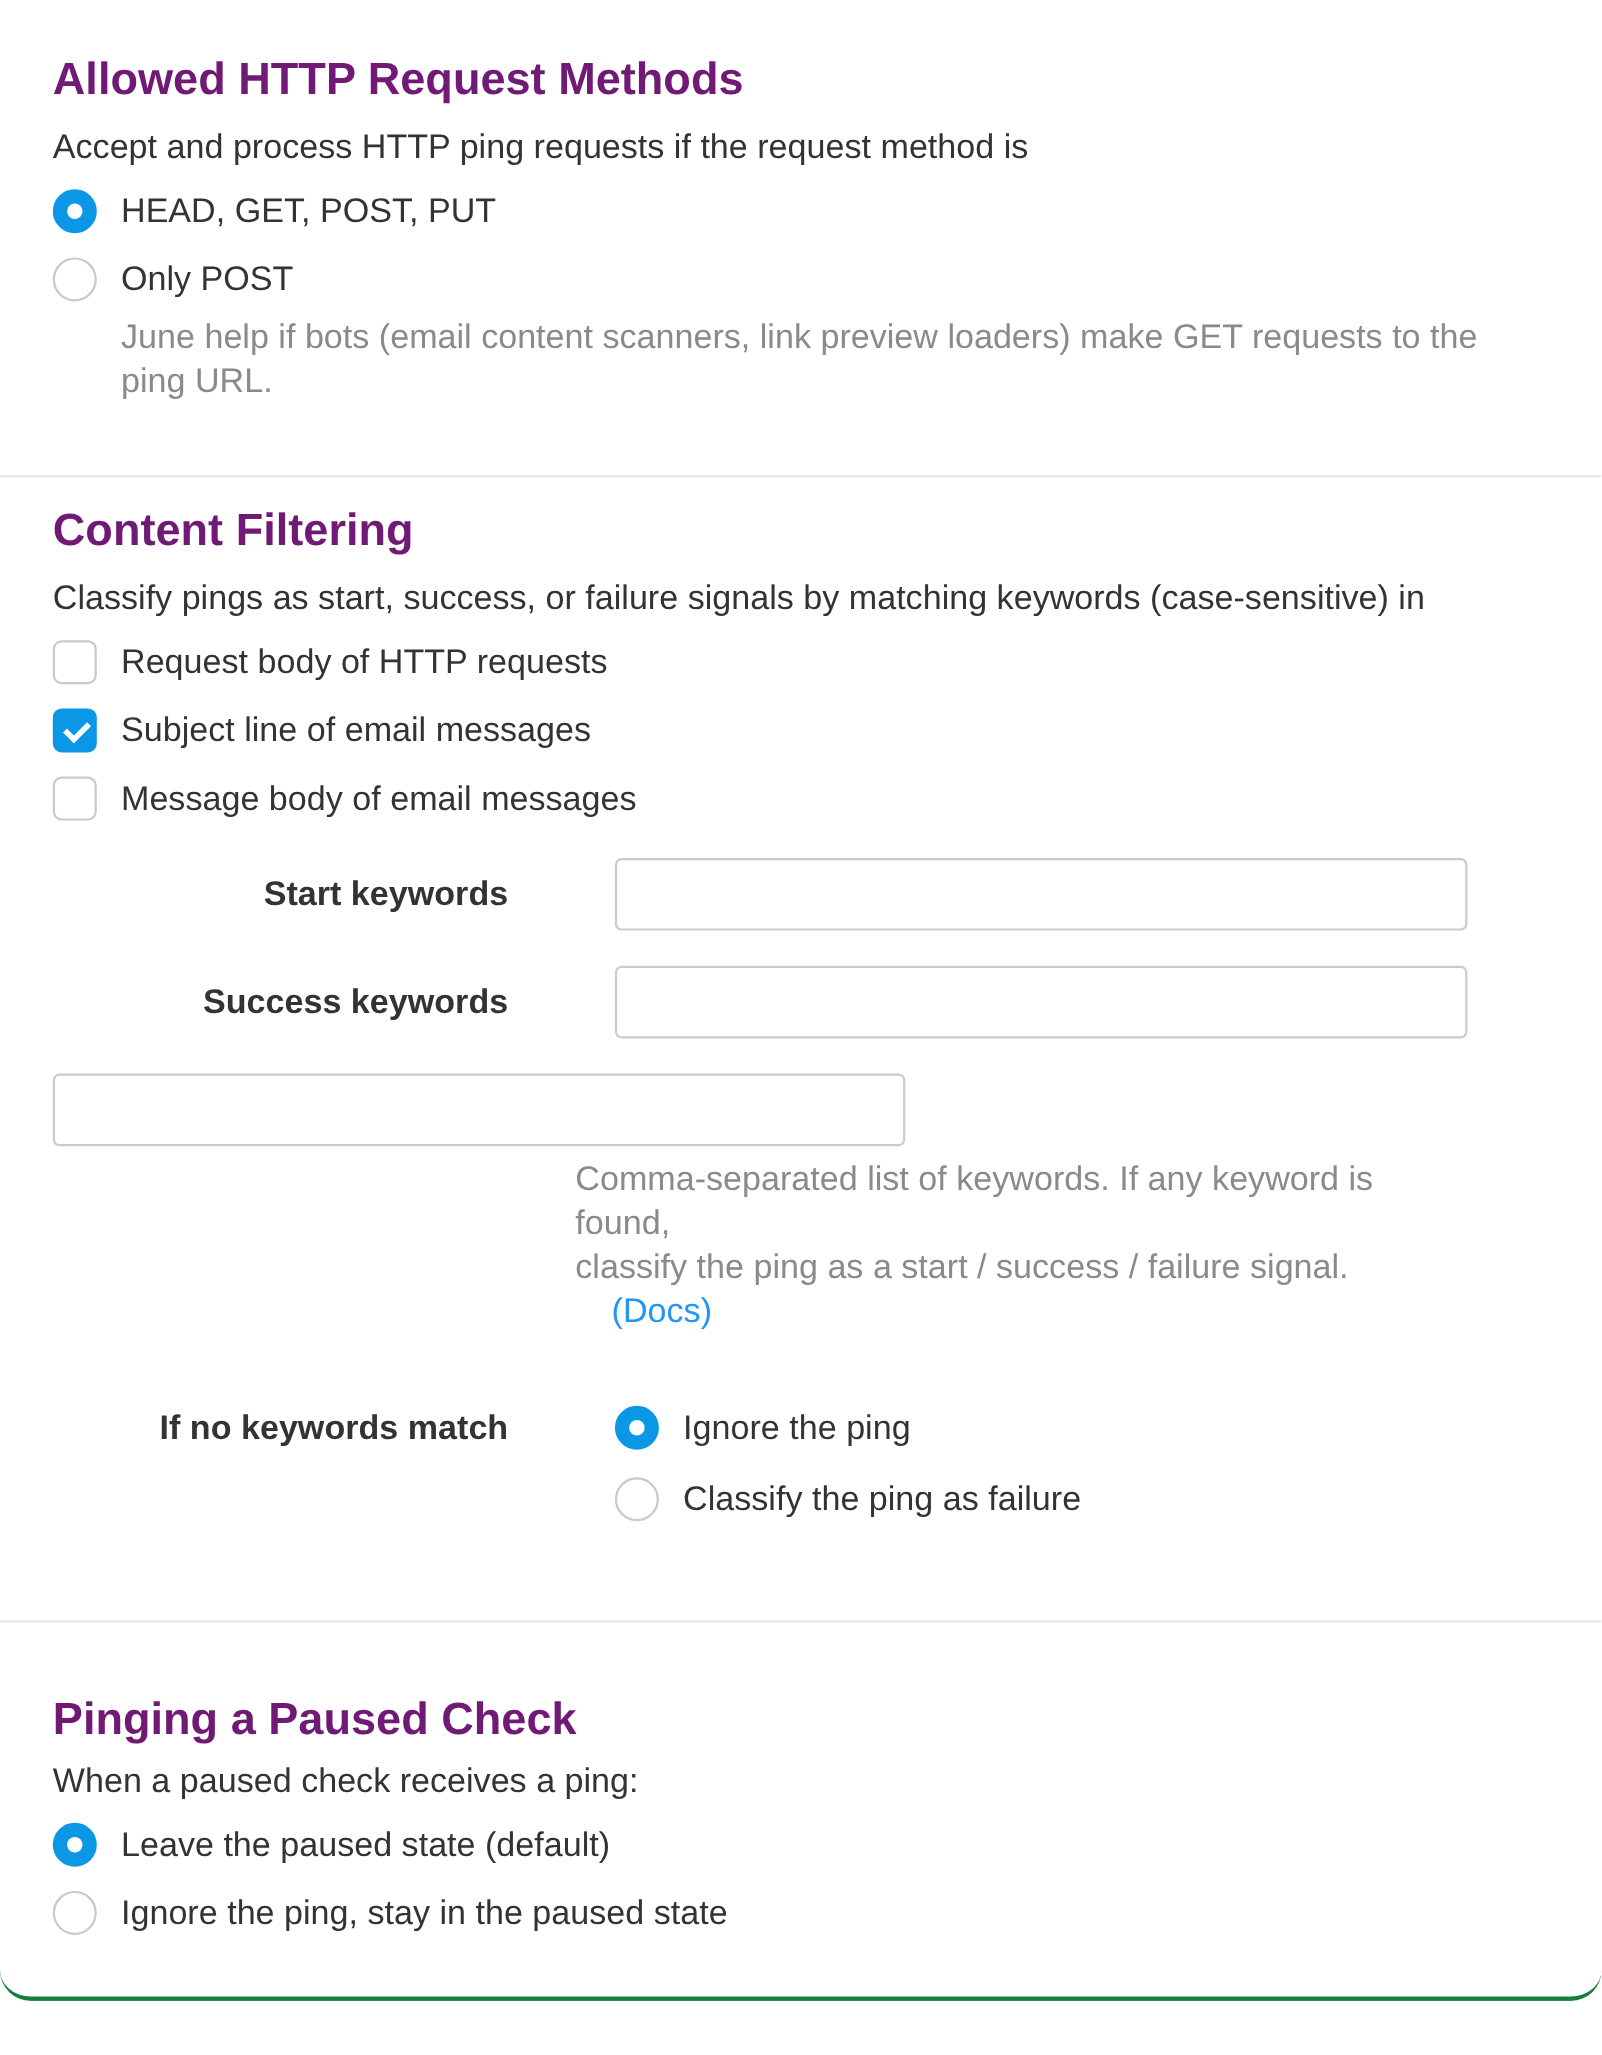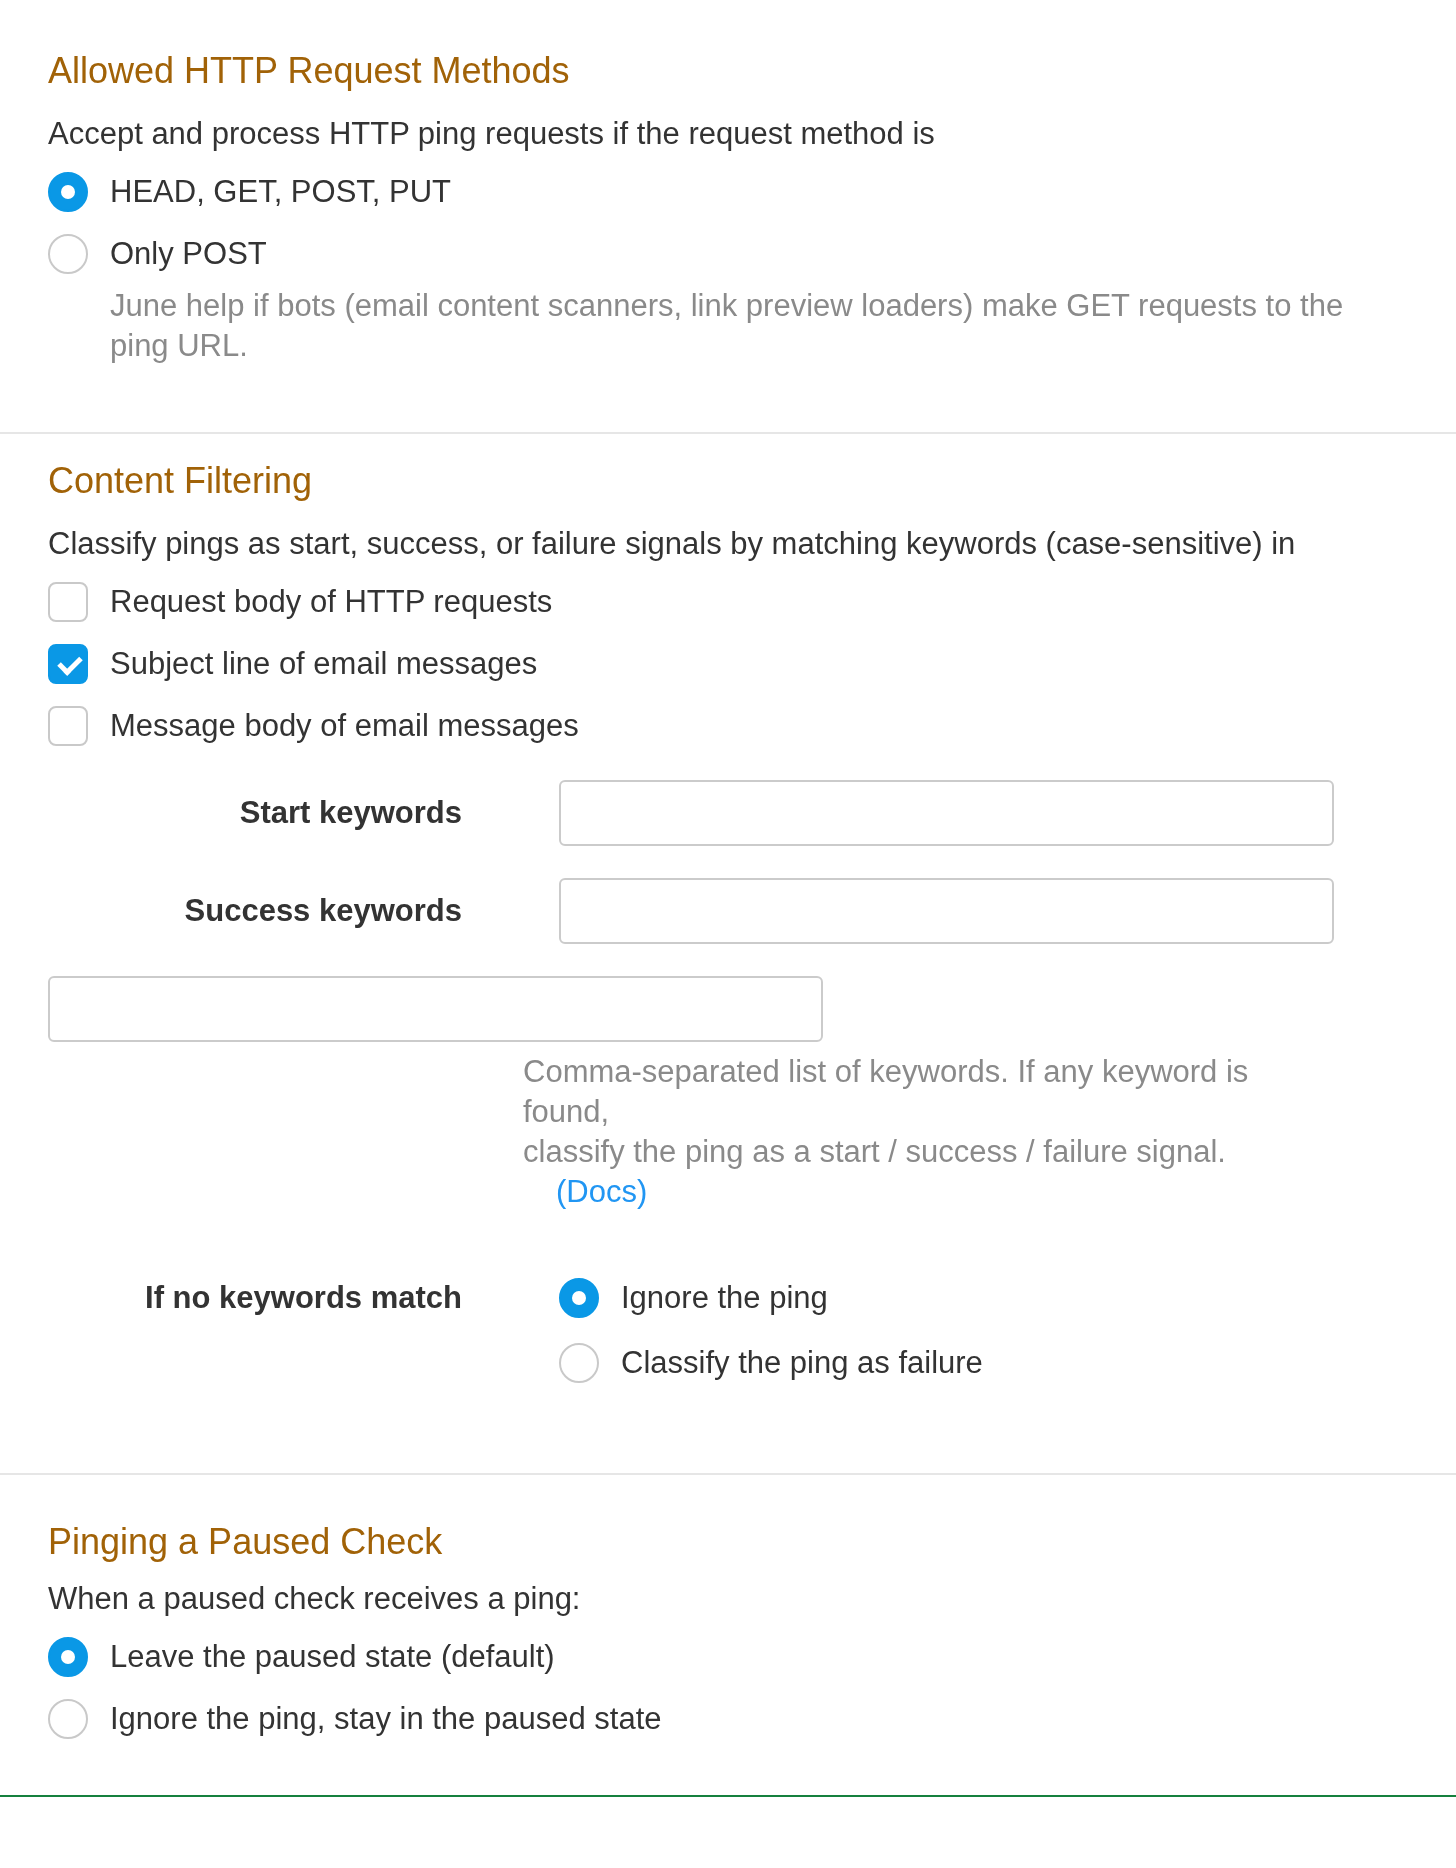"Allowed HTTP Request Methods" h2.section-title { color: #a16207 -> #701a75; font-size: 36px -> 41px; font-weight: 400 -> 700 }
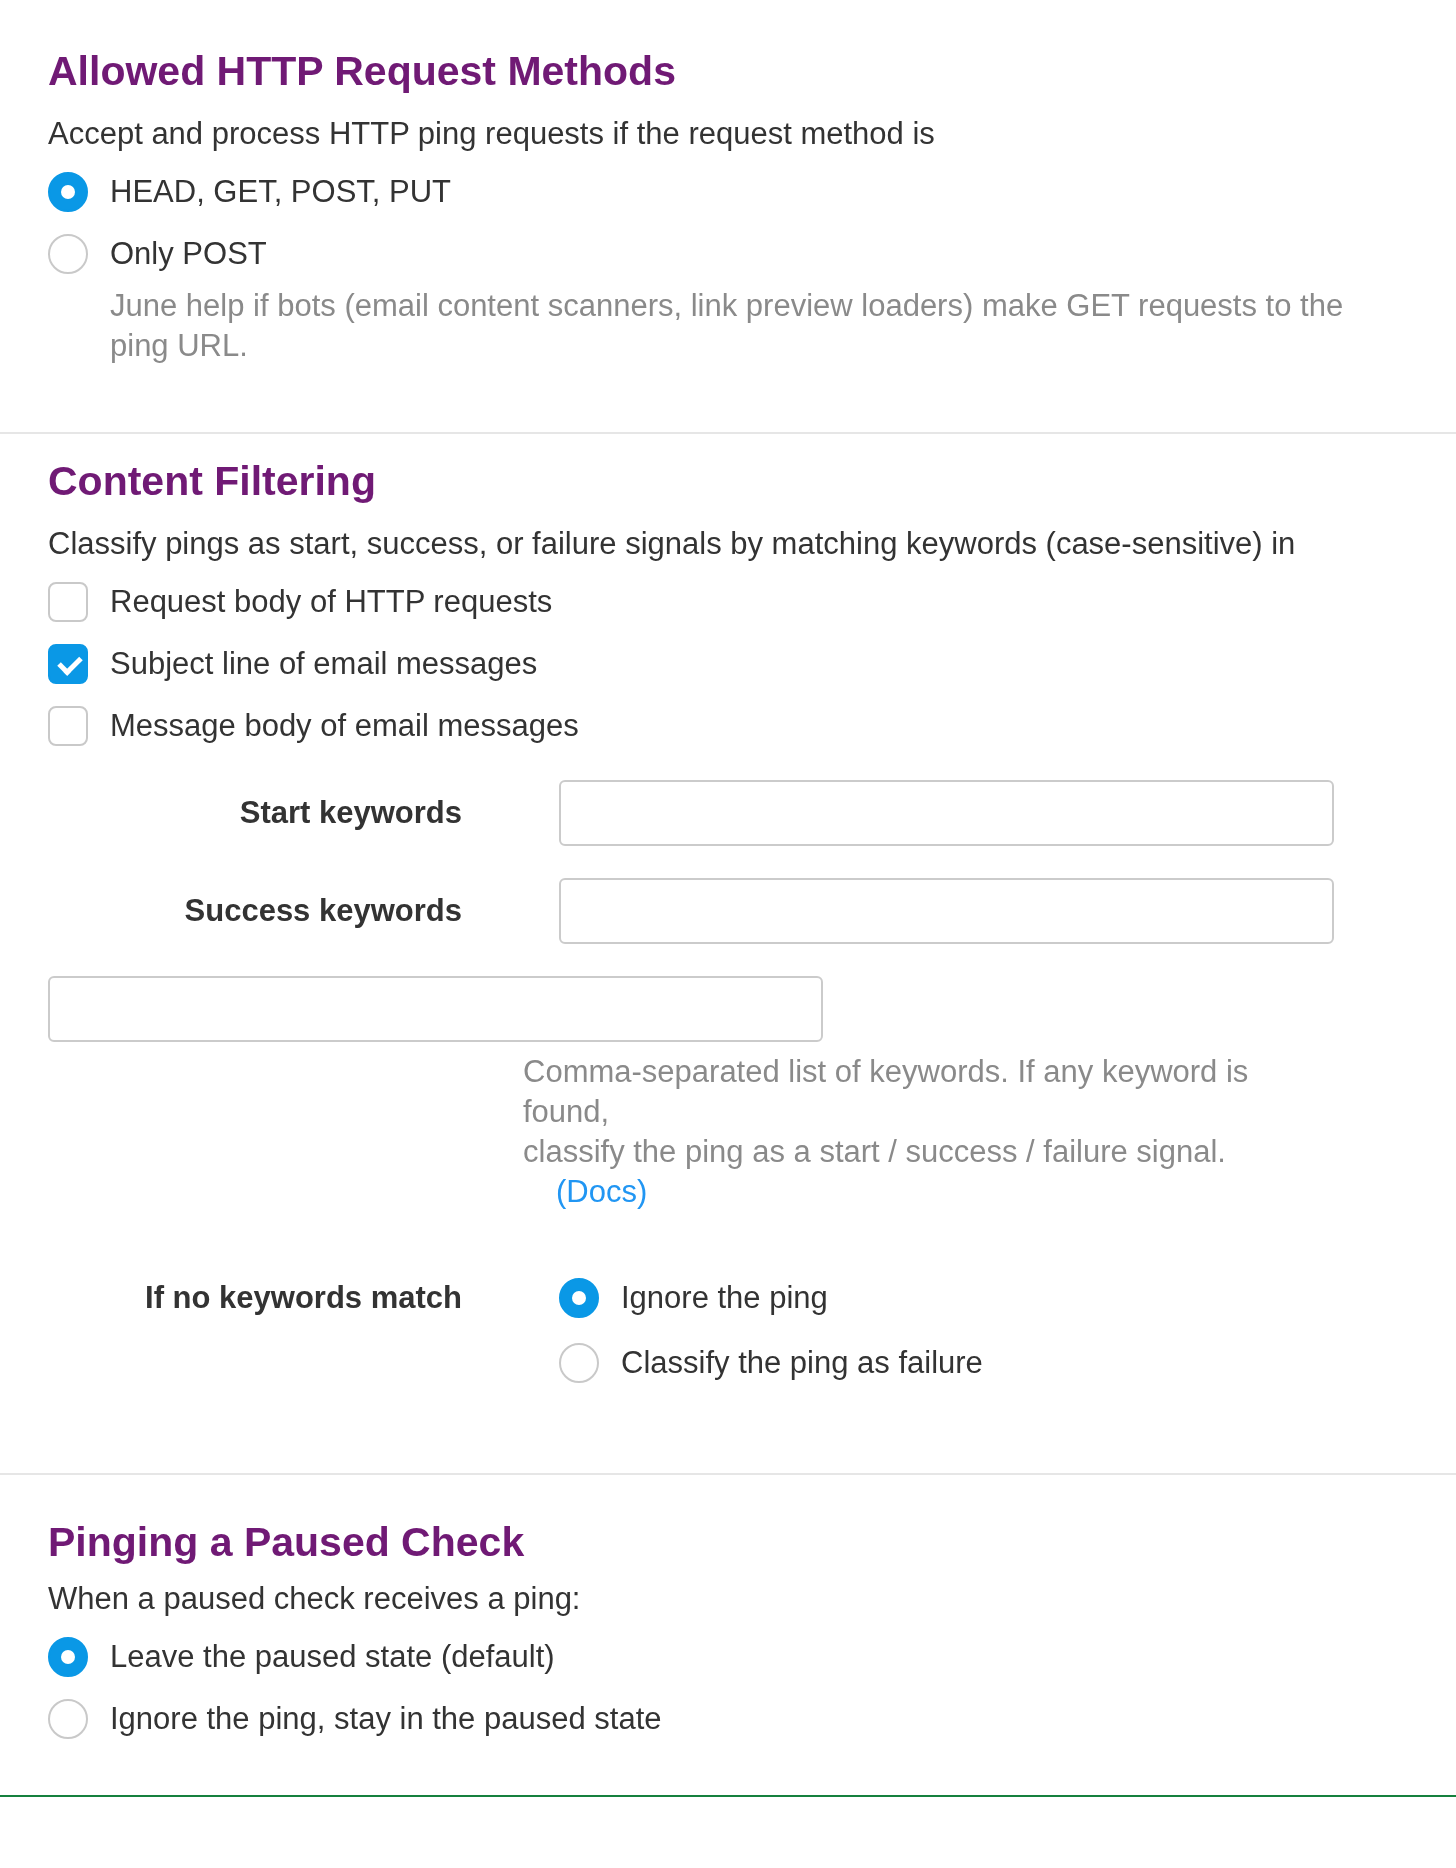"Pinging a Paused Check" .section.s3 { border-bottom: 2px solid #15803d -> 4px solid #15803d; border-radius: none -> 28px; padding-top: 40px -> 60px }
